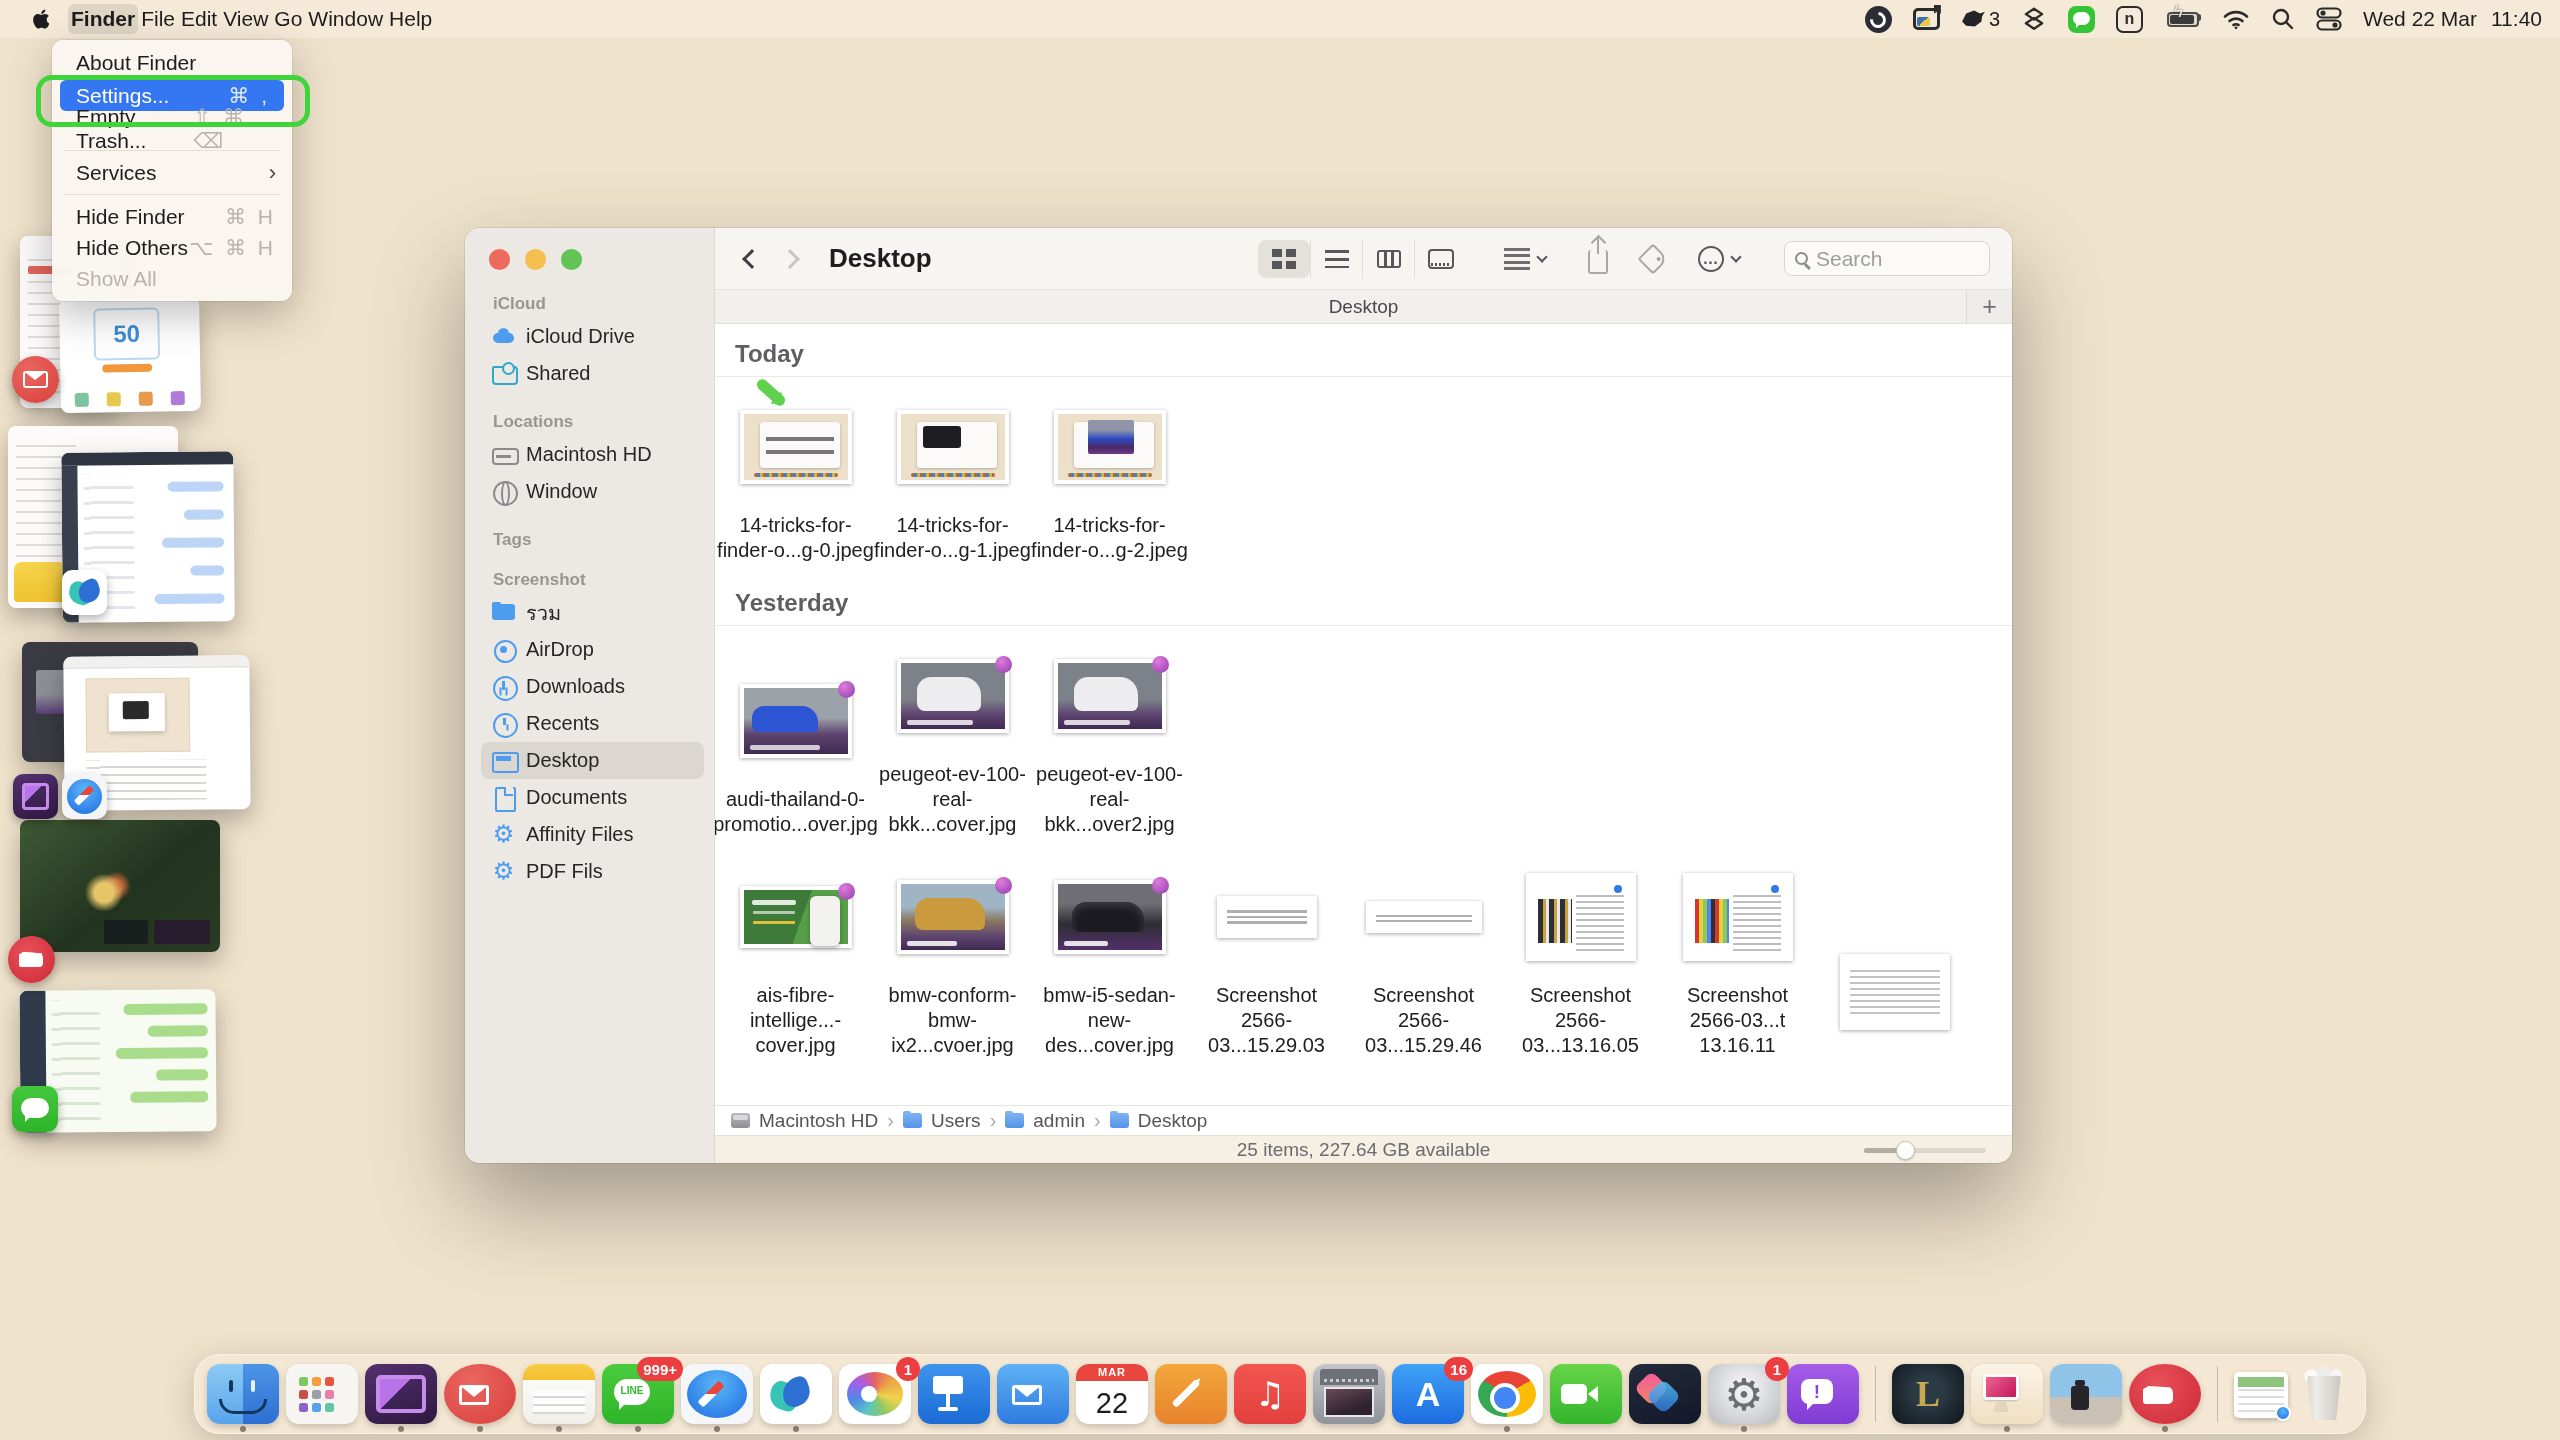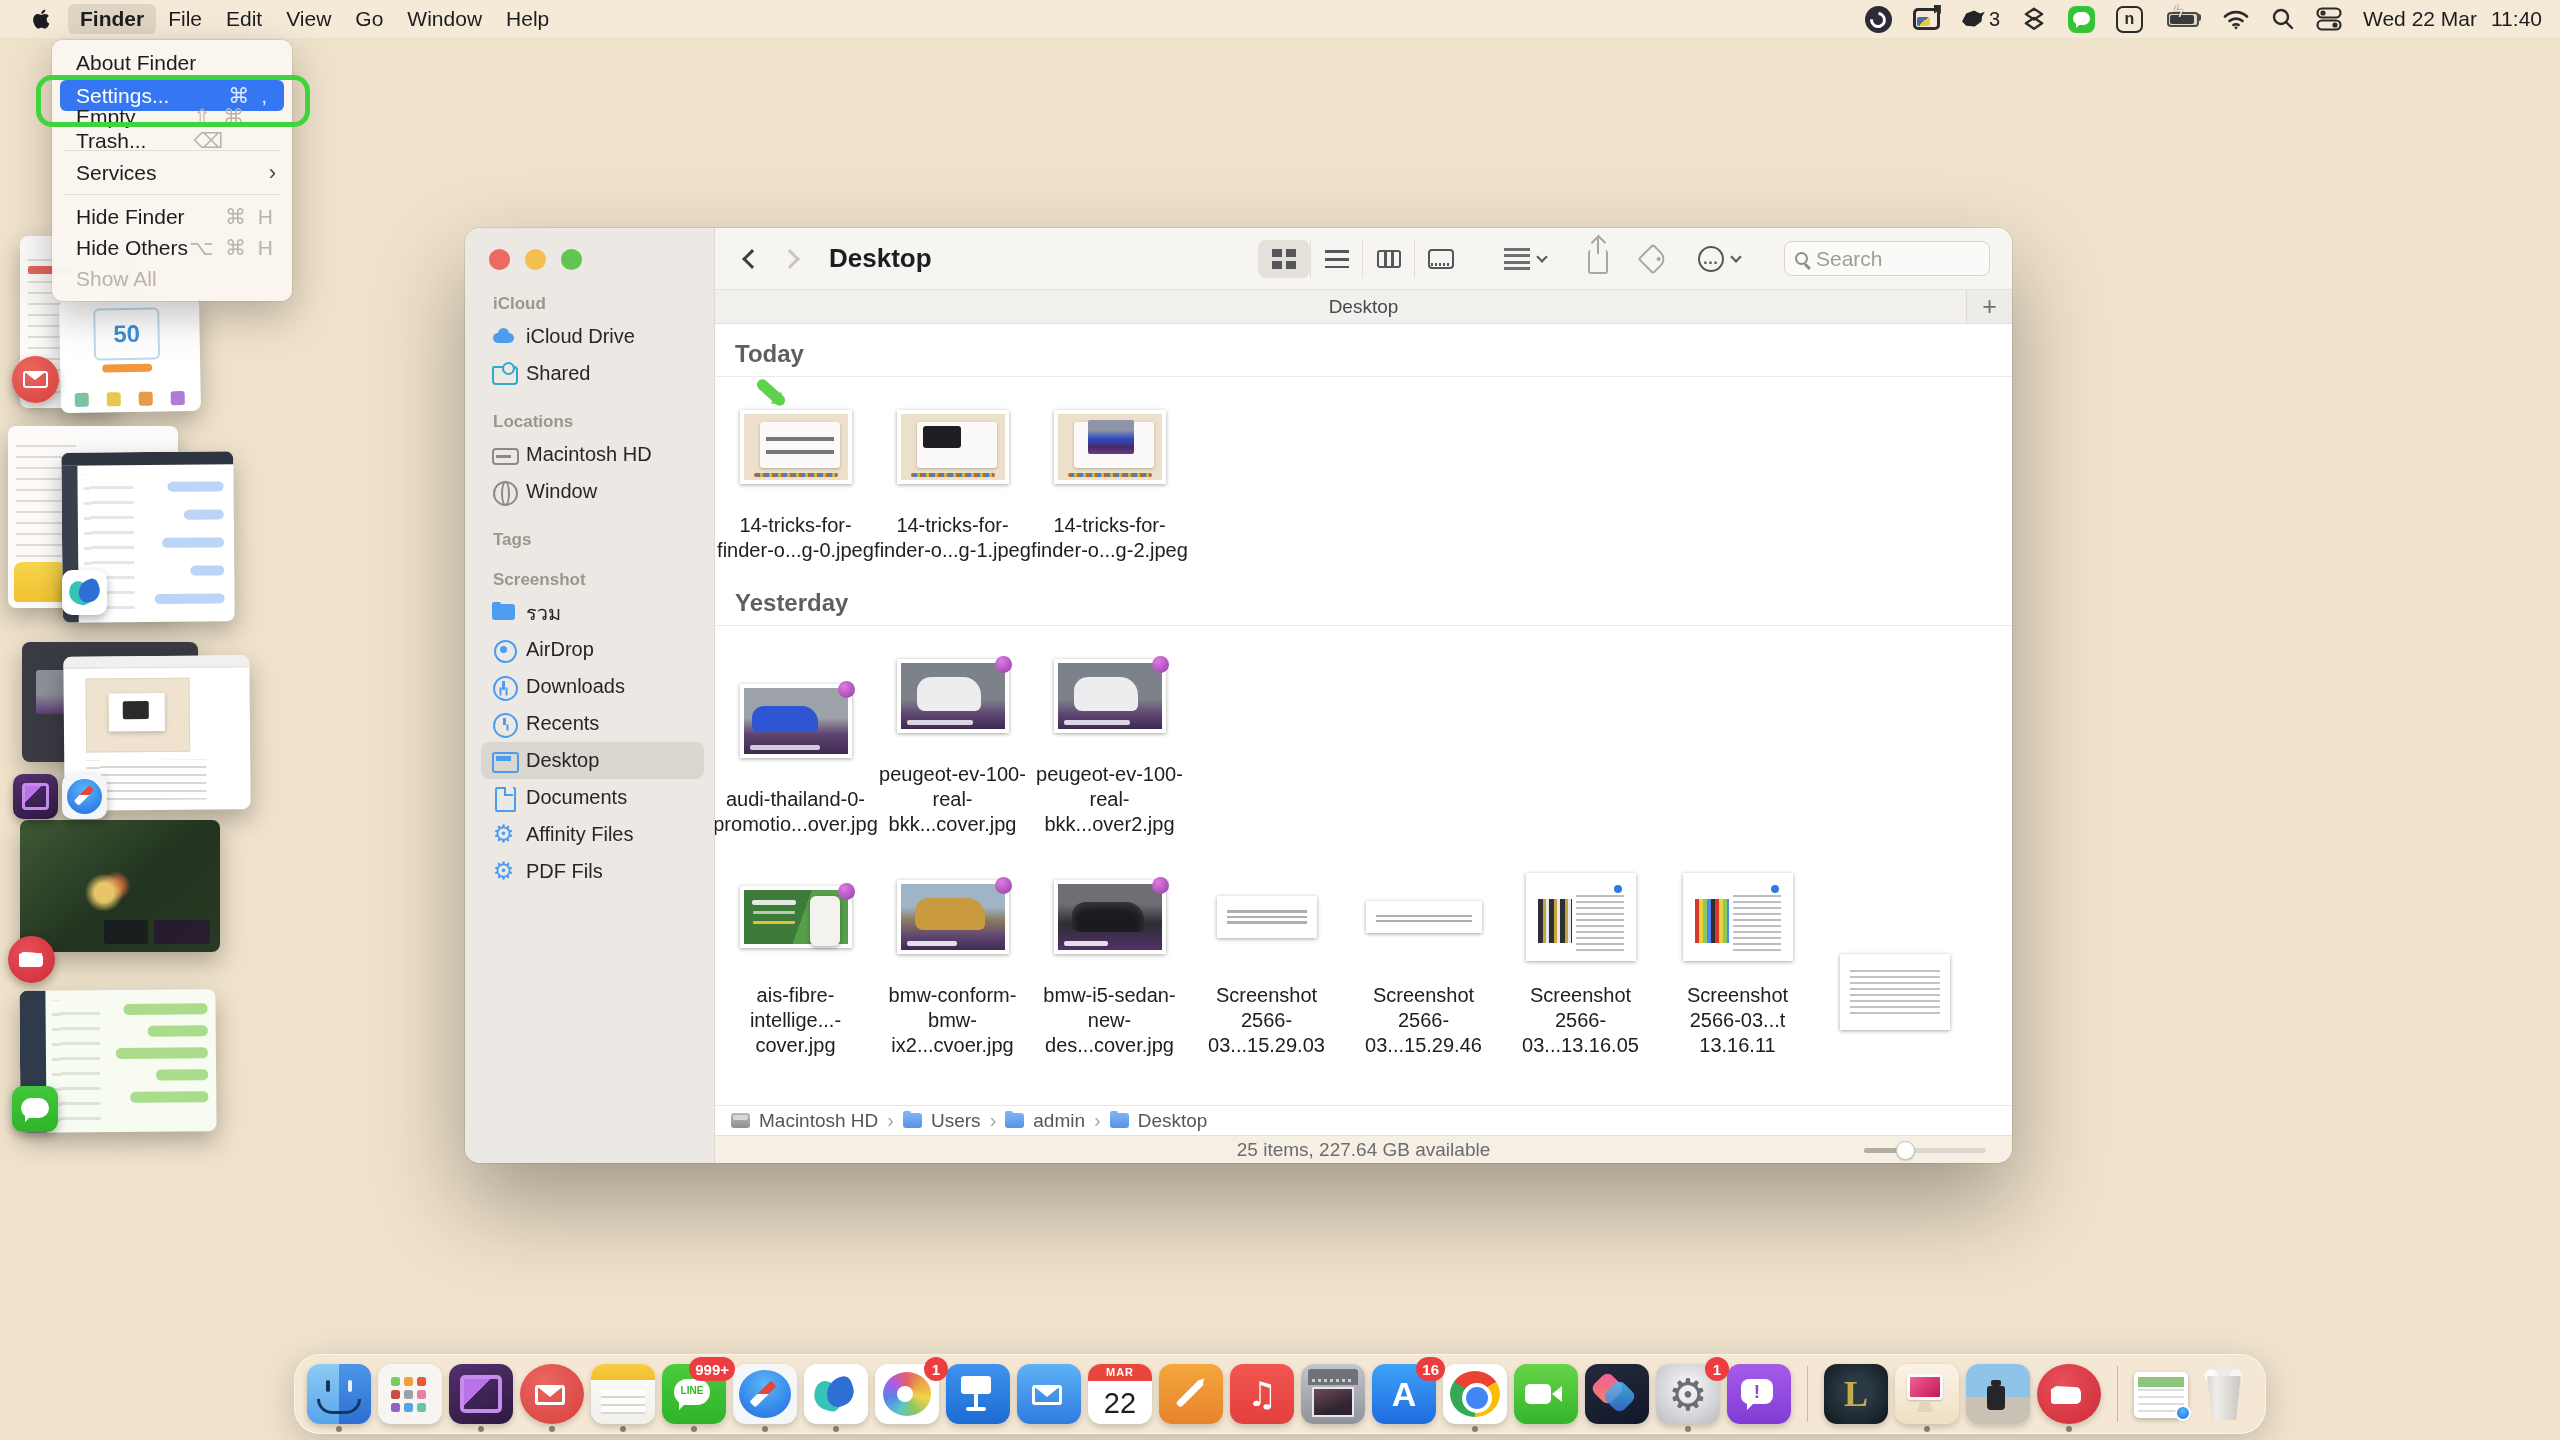"Finder" .mmenu { padding: 3px 12px -> 3px 3px }
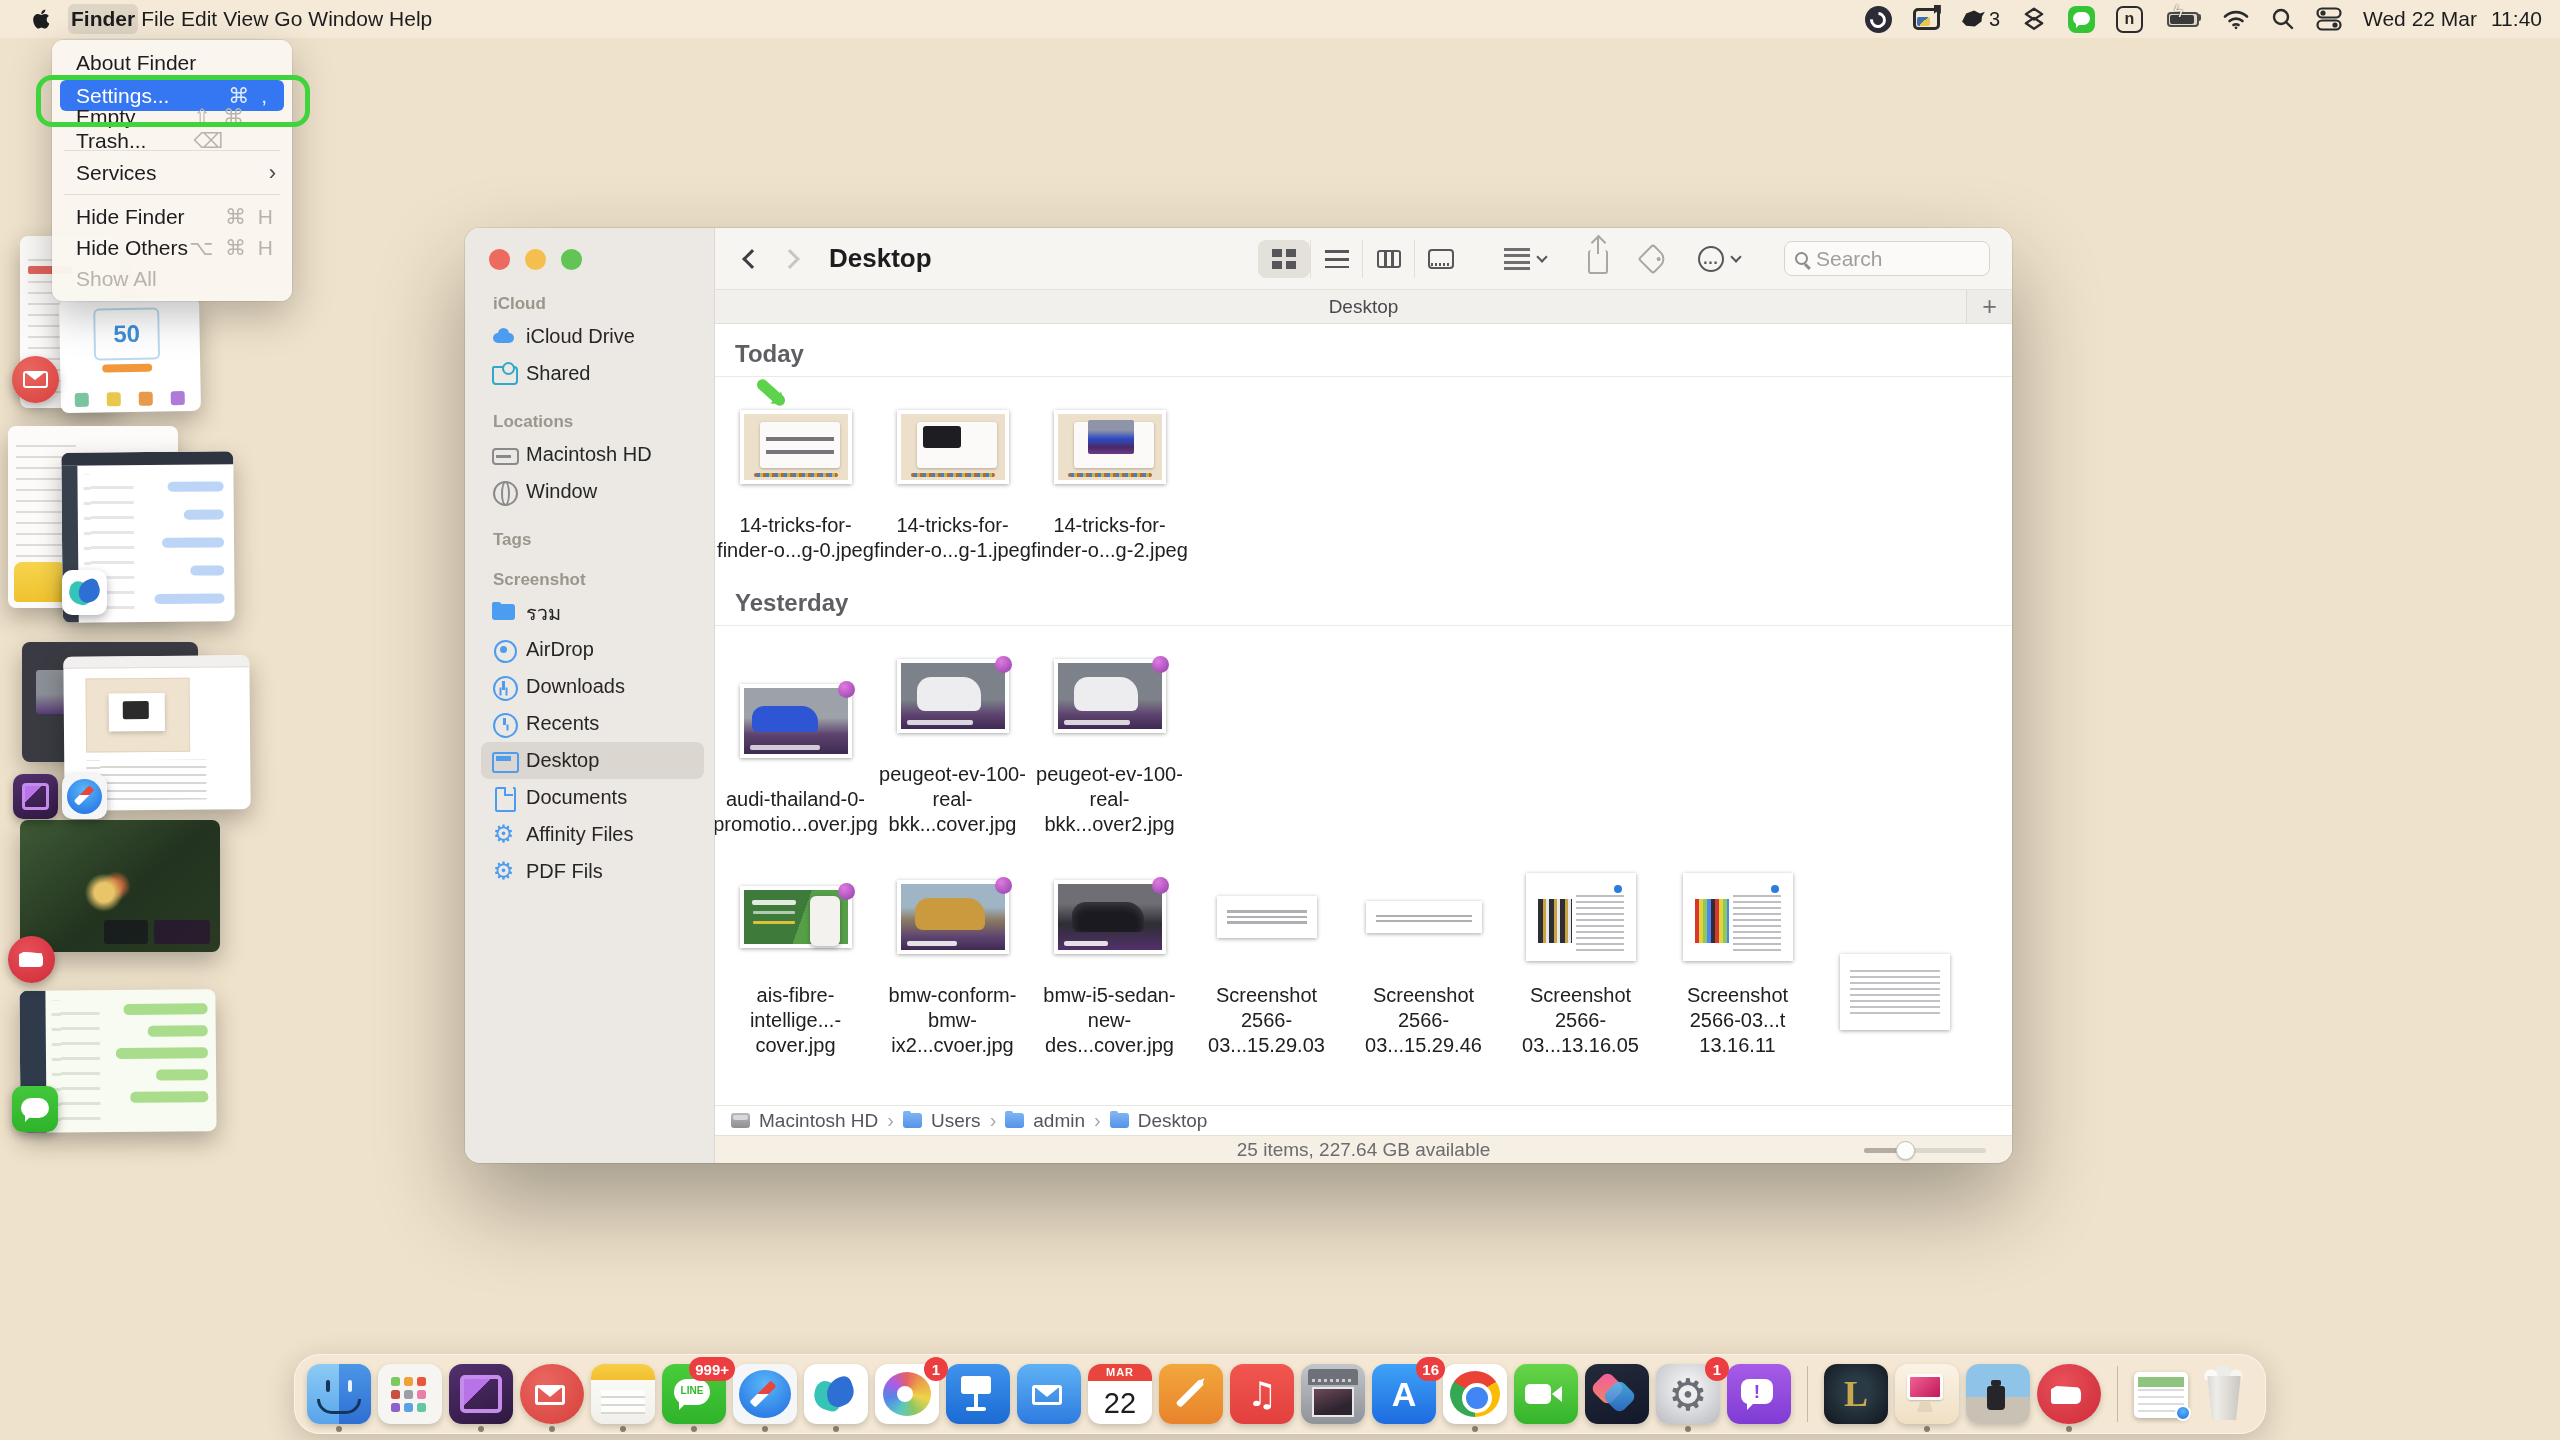"999+" .dk { width: 64px -> 72px }
